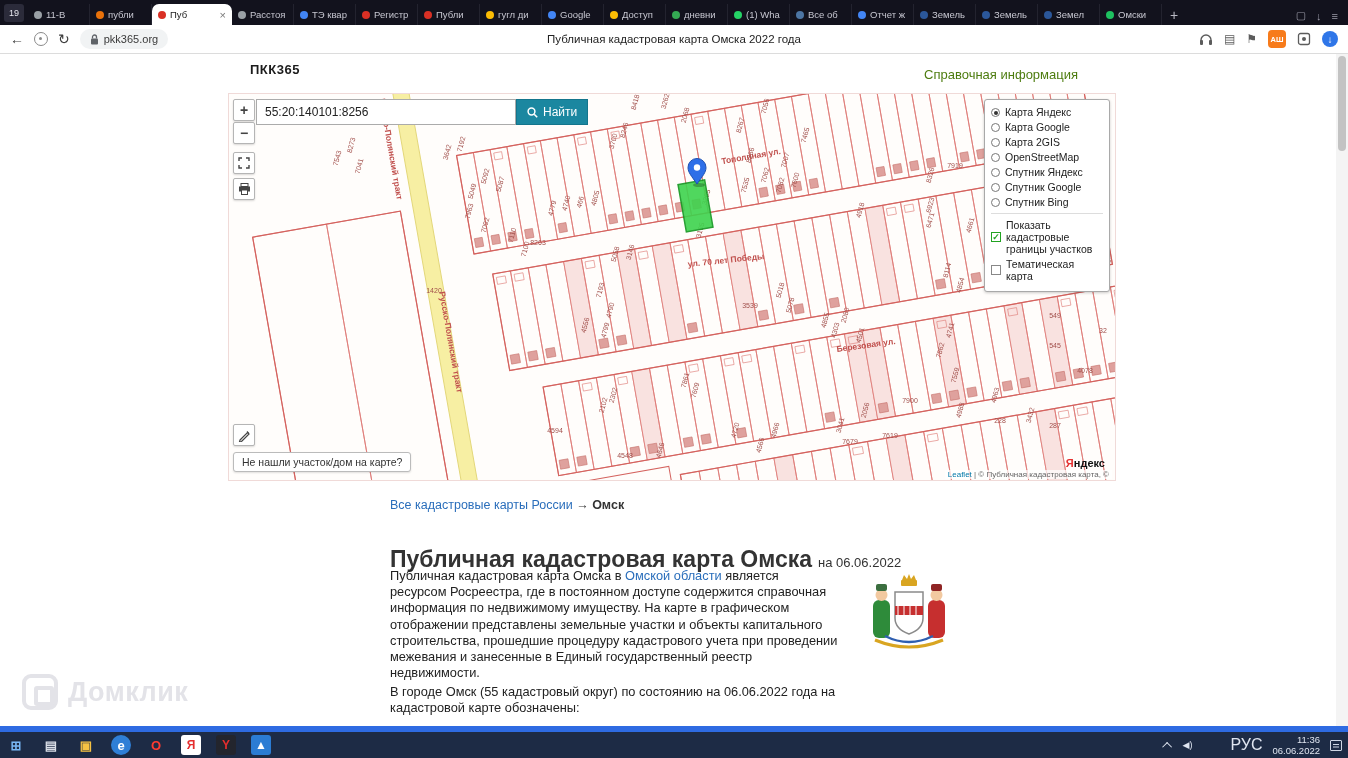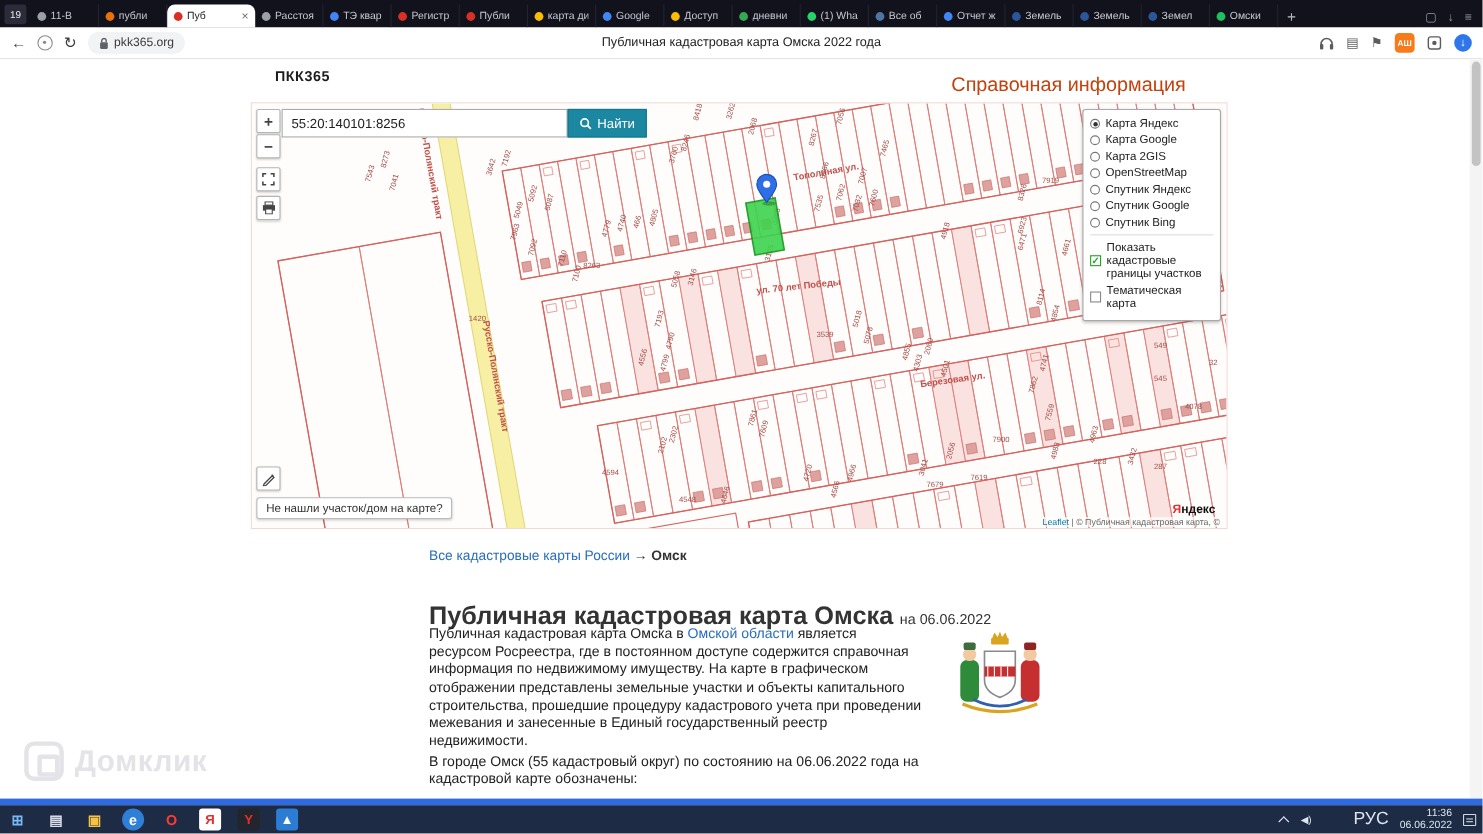"карта ди" span.tlabel { text: карта -> гугл }
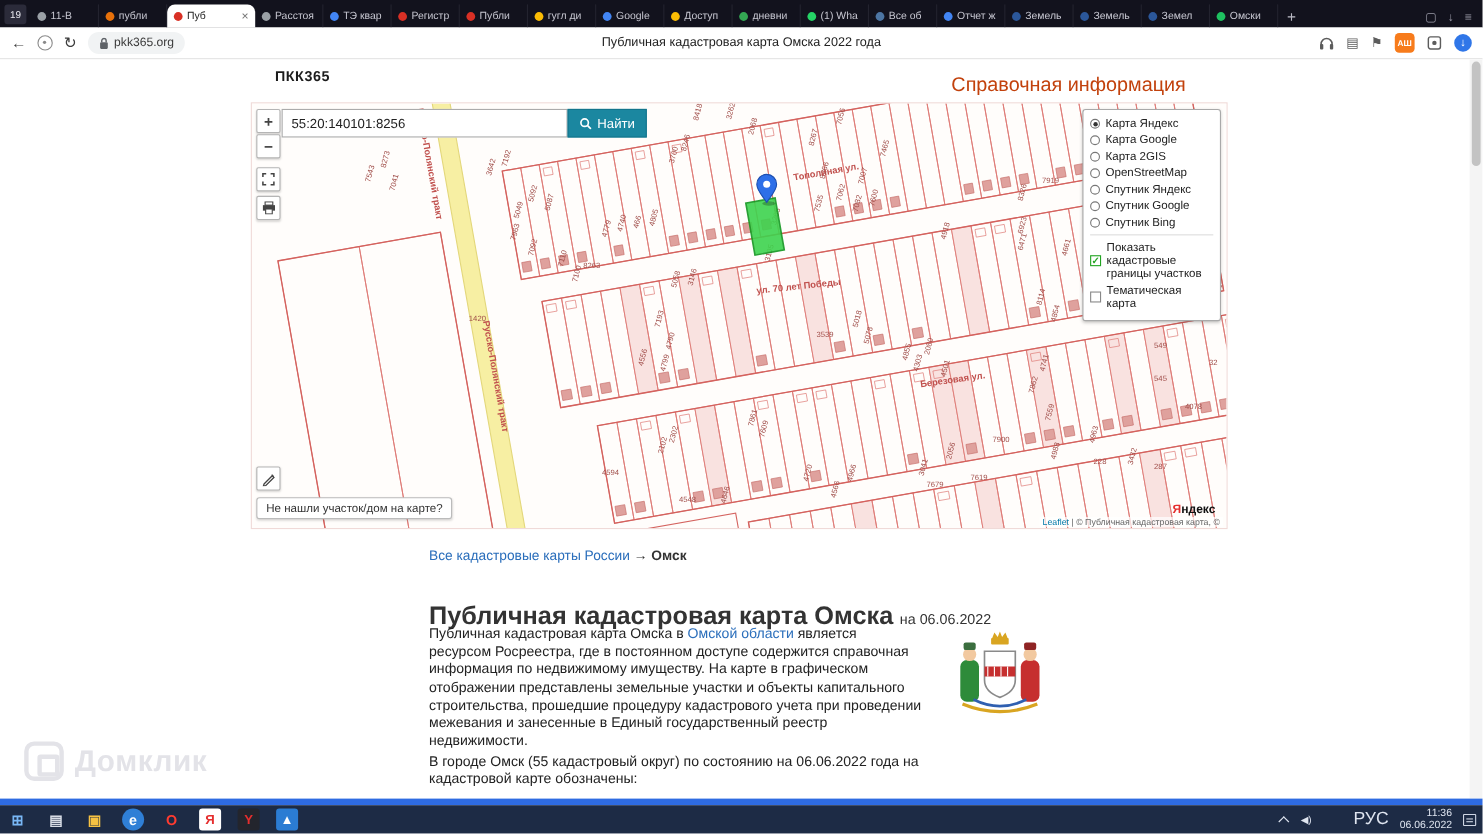"Справочная информация" .refinfo { color: #c2410c -> #4d7c0f; font-size: 18px -> 13px }
